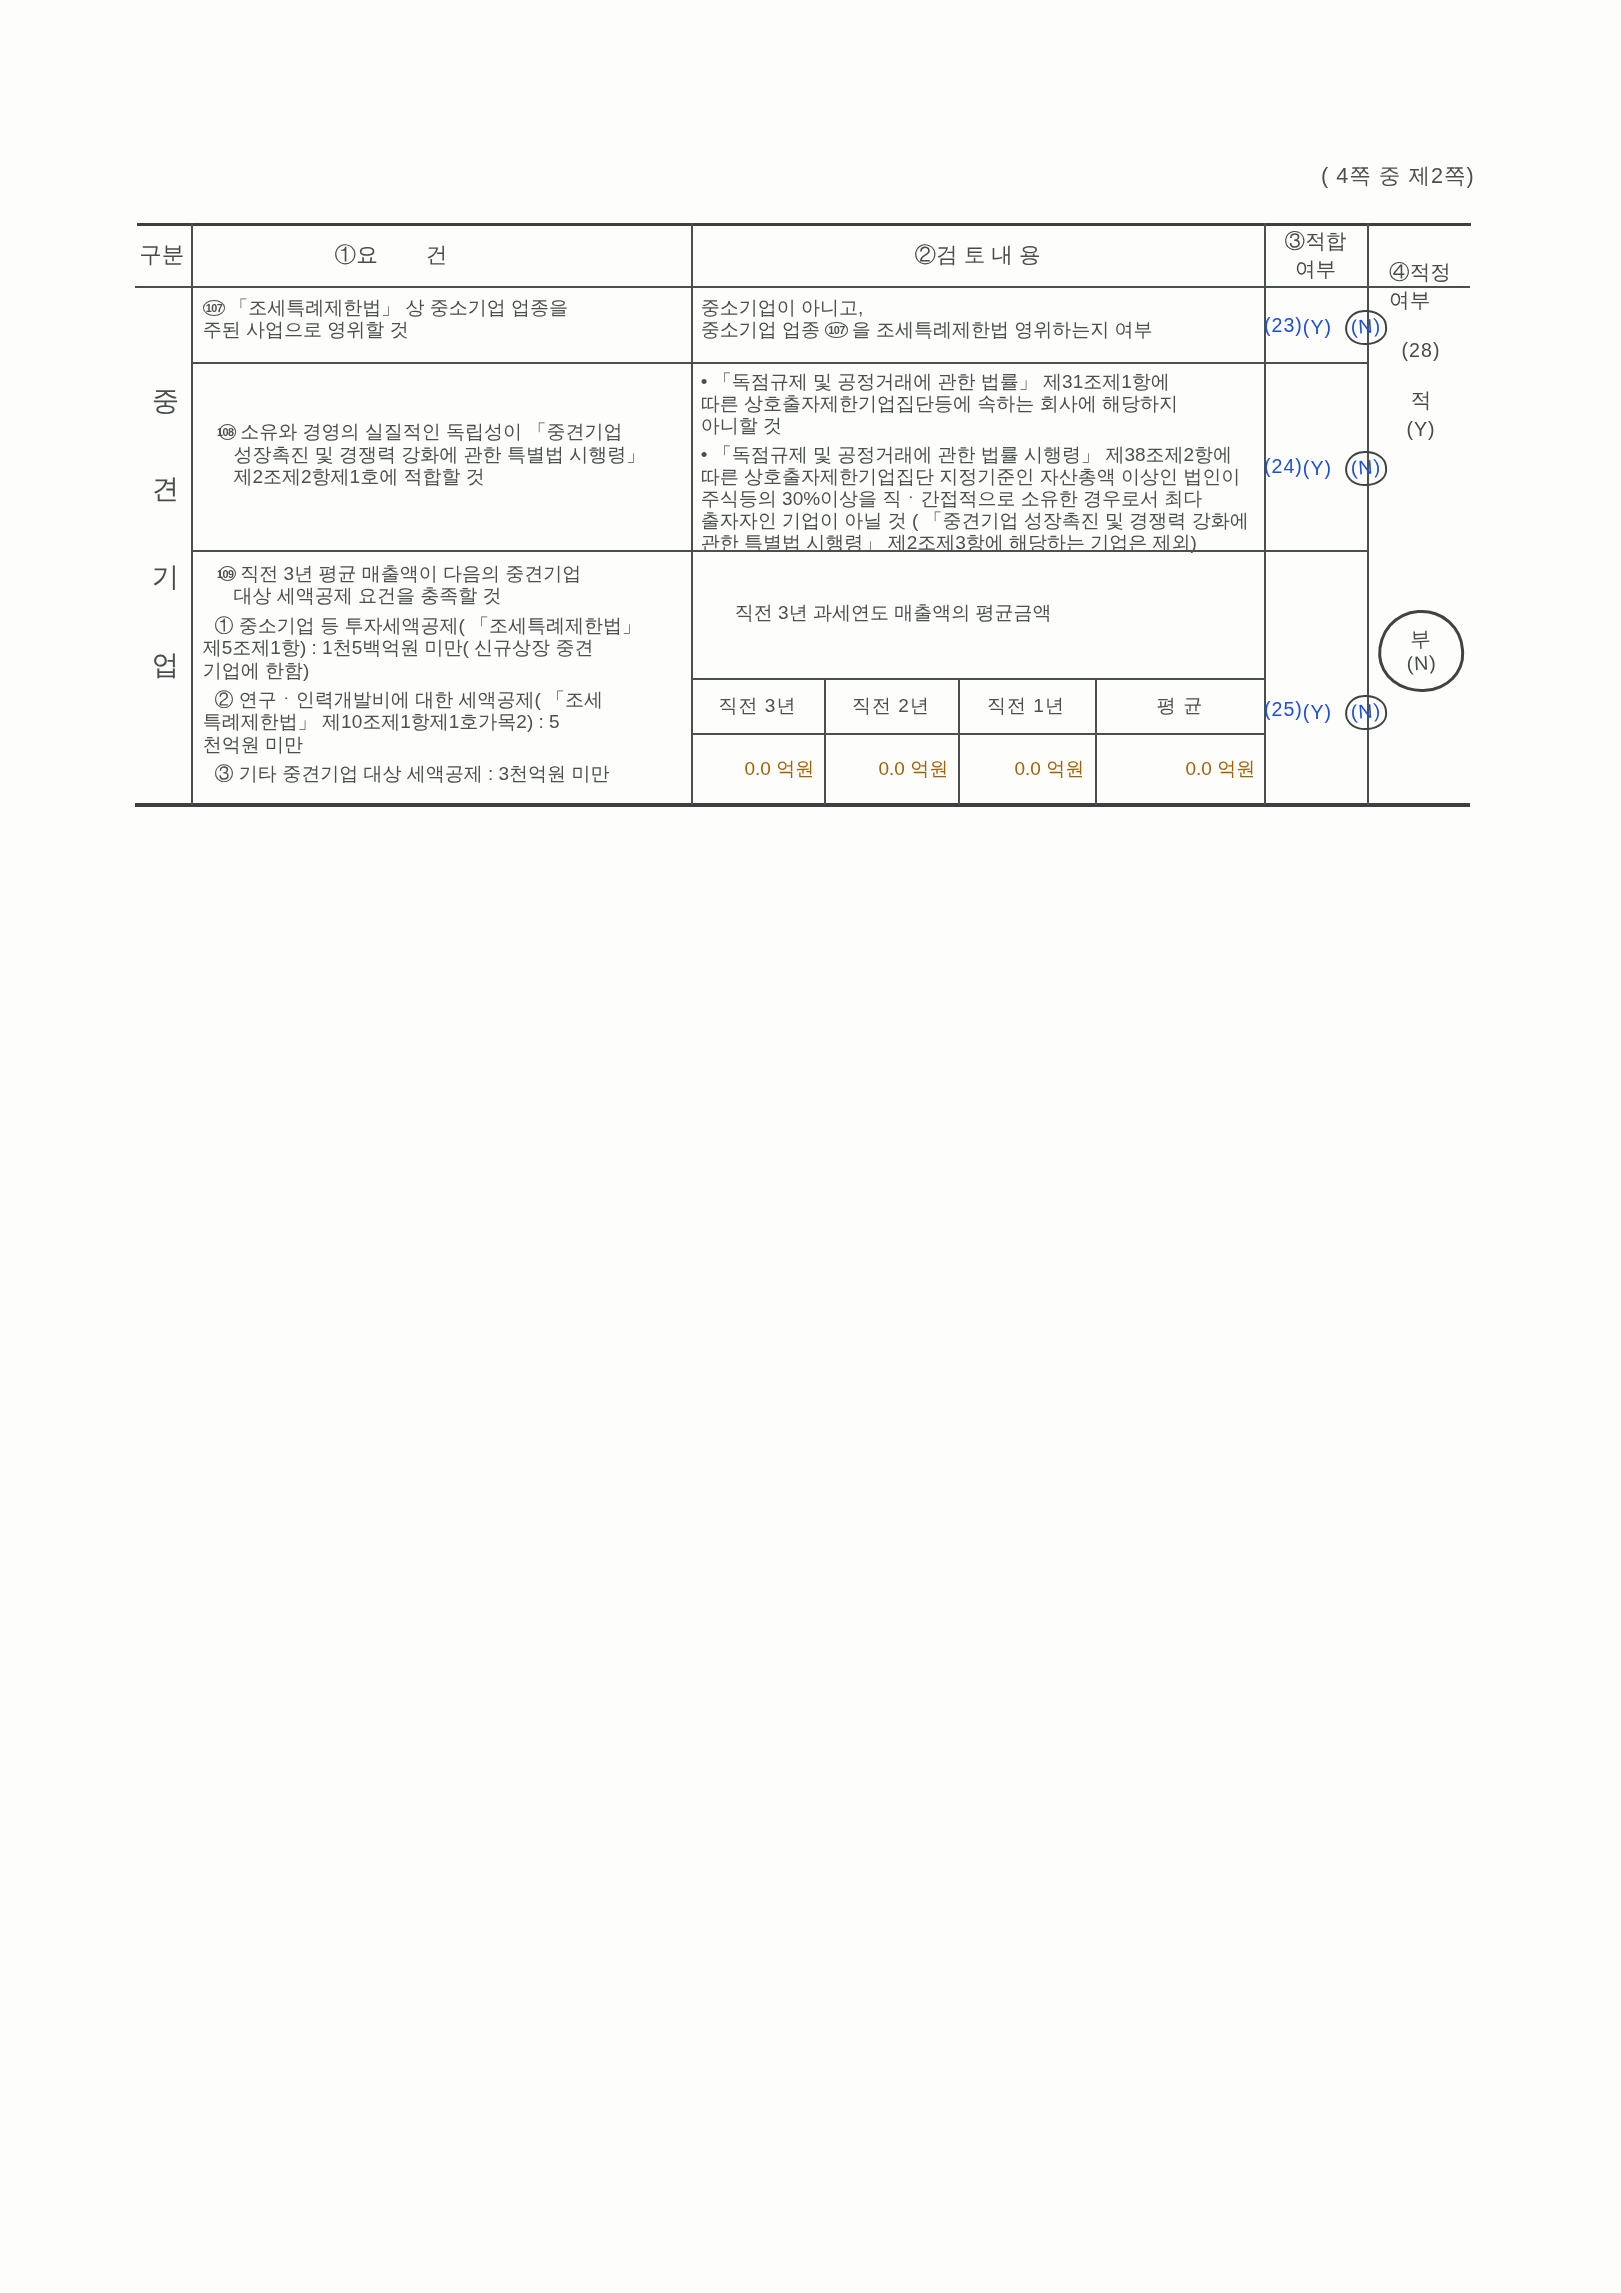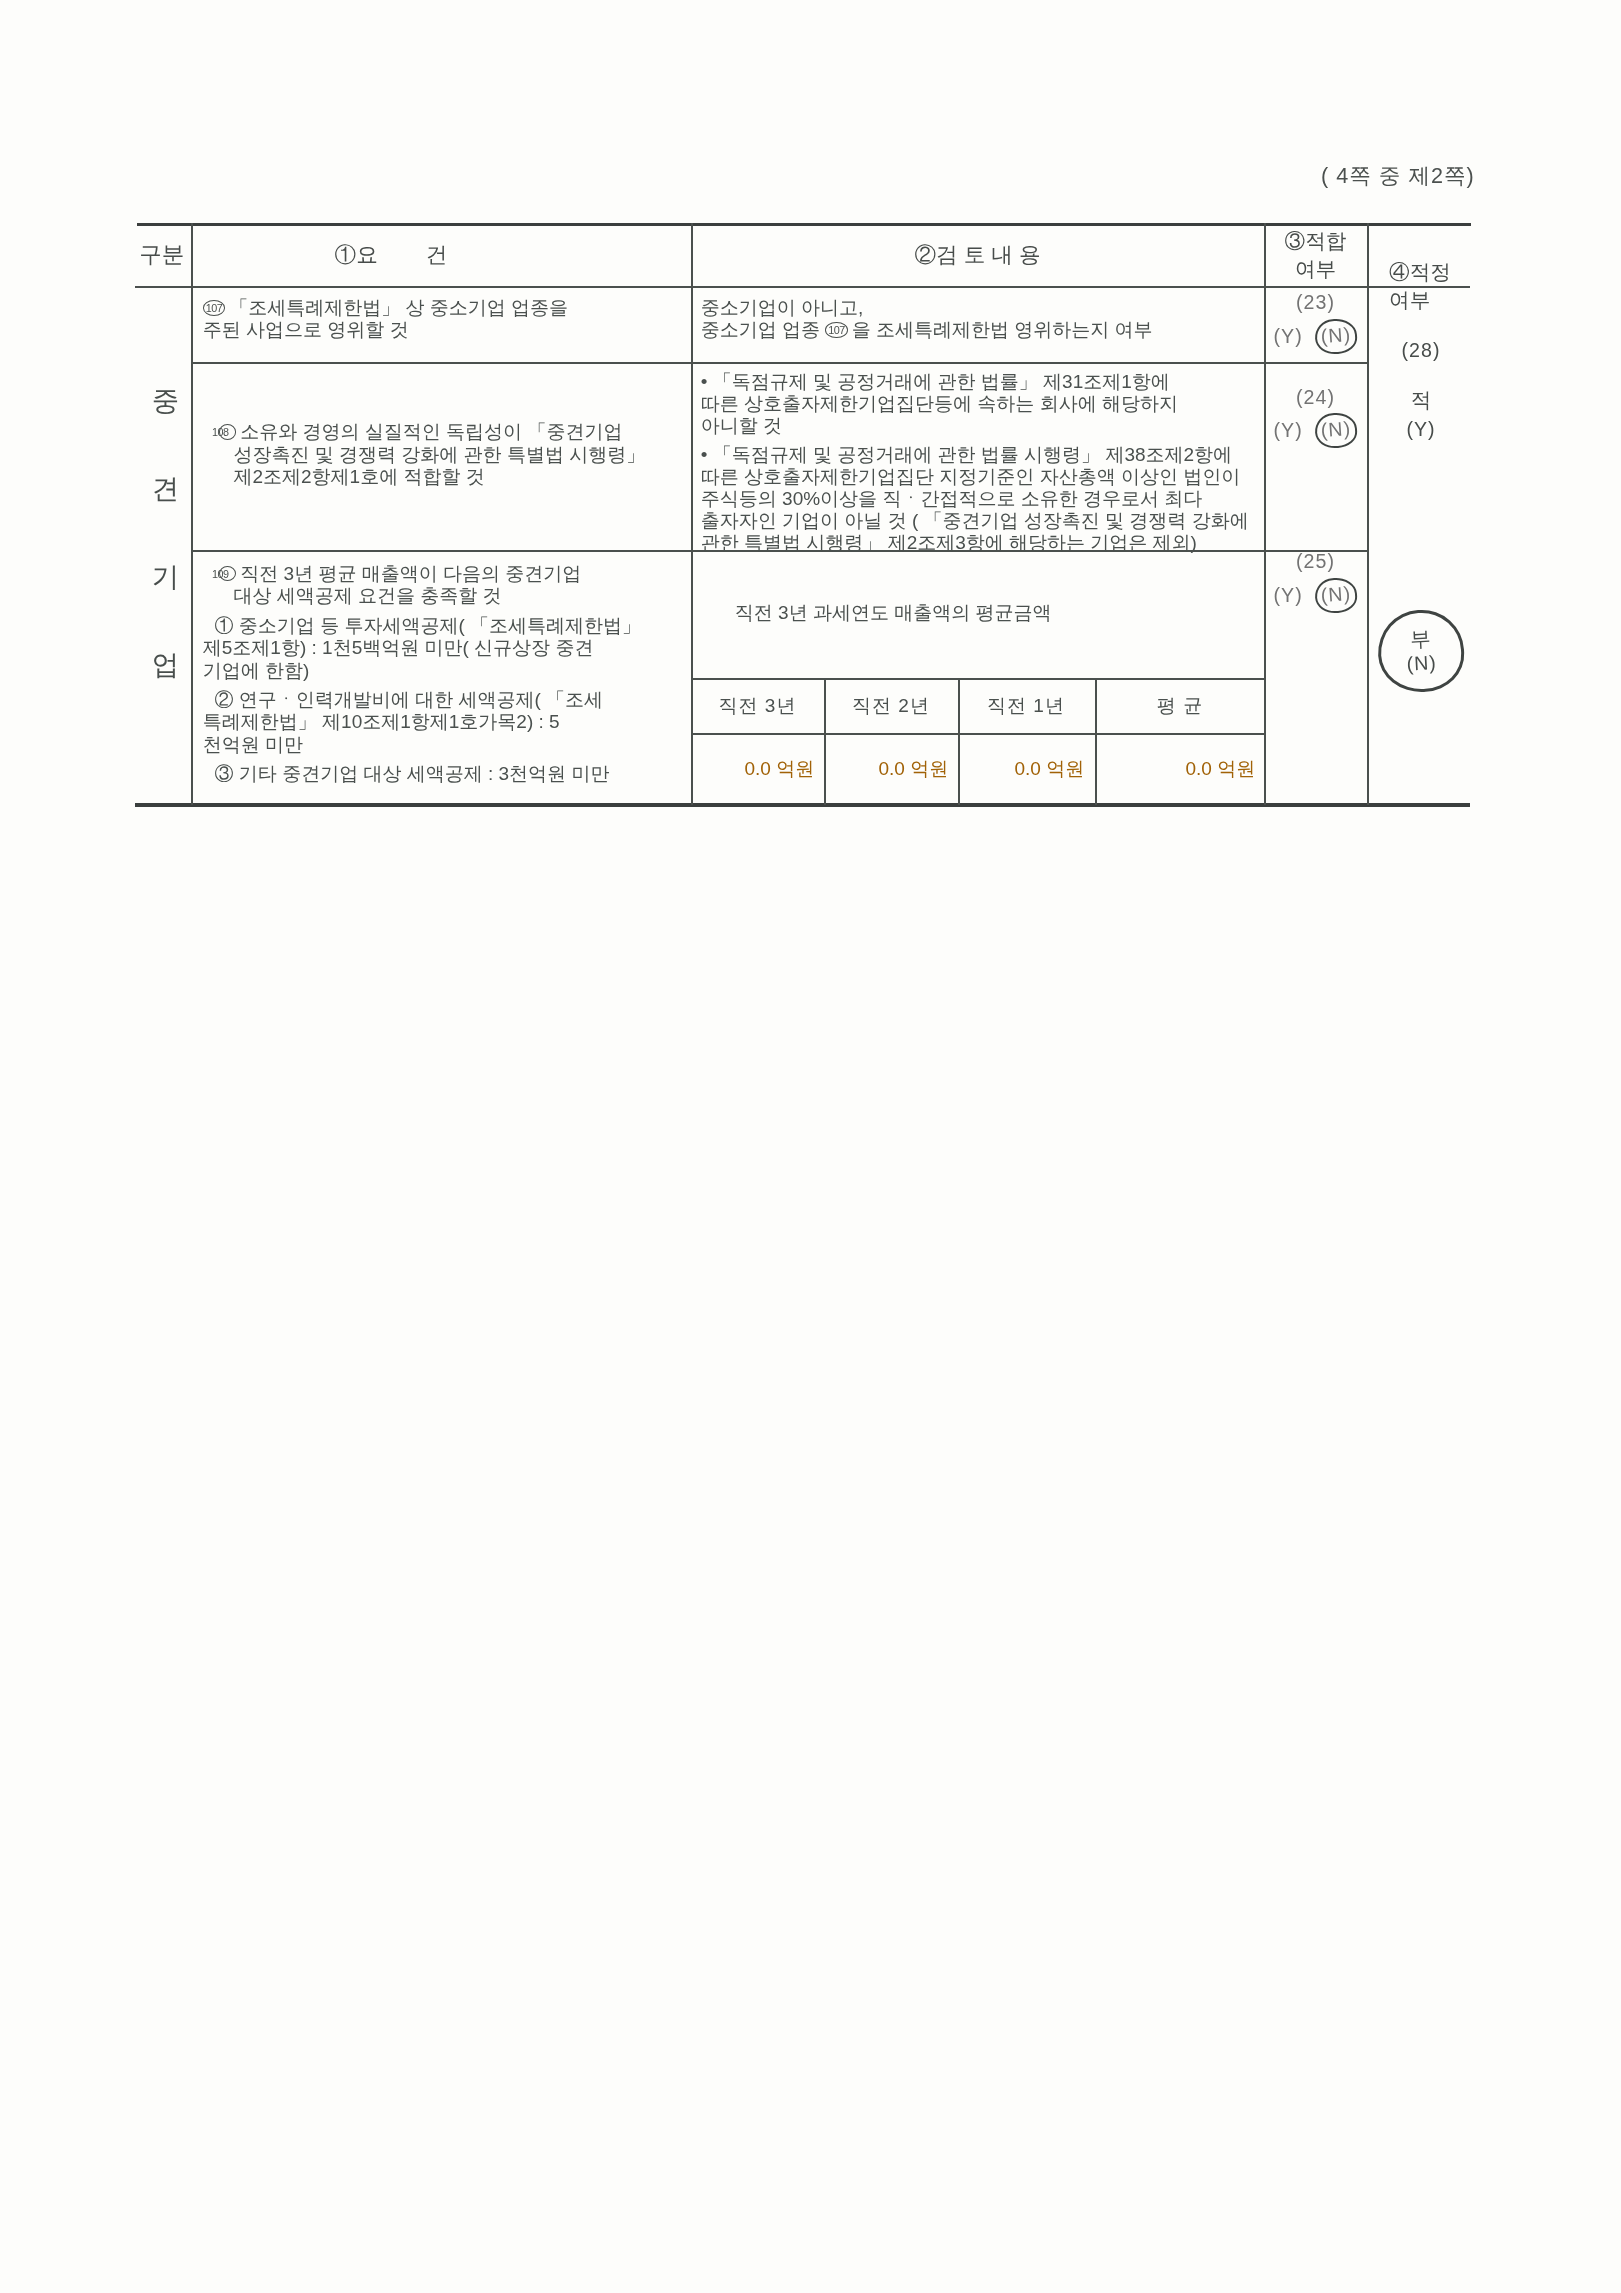"107" .cnum { font-weight: none -> bold; text-align: center -> right }
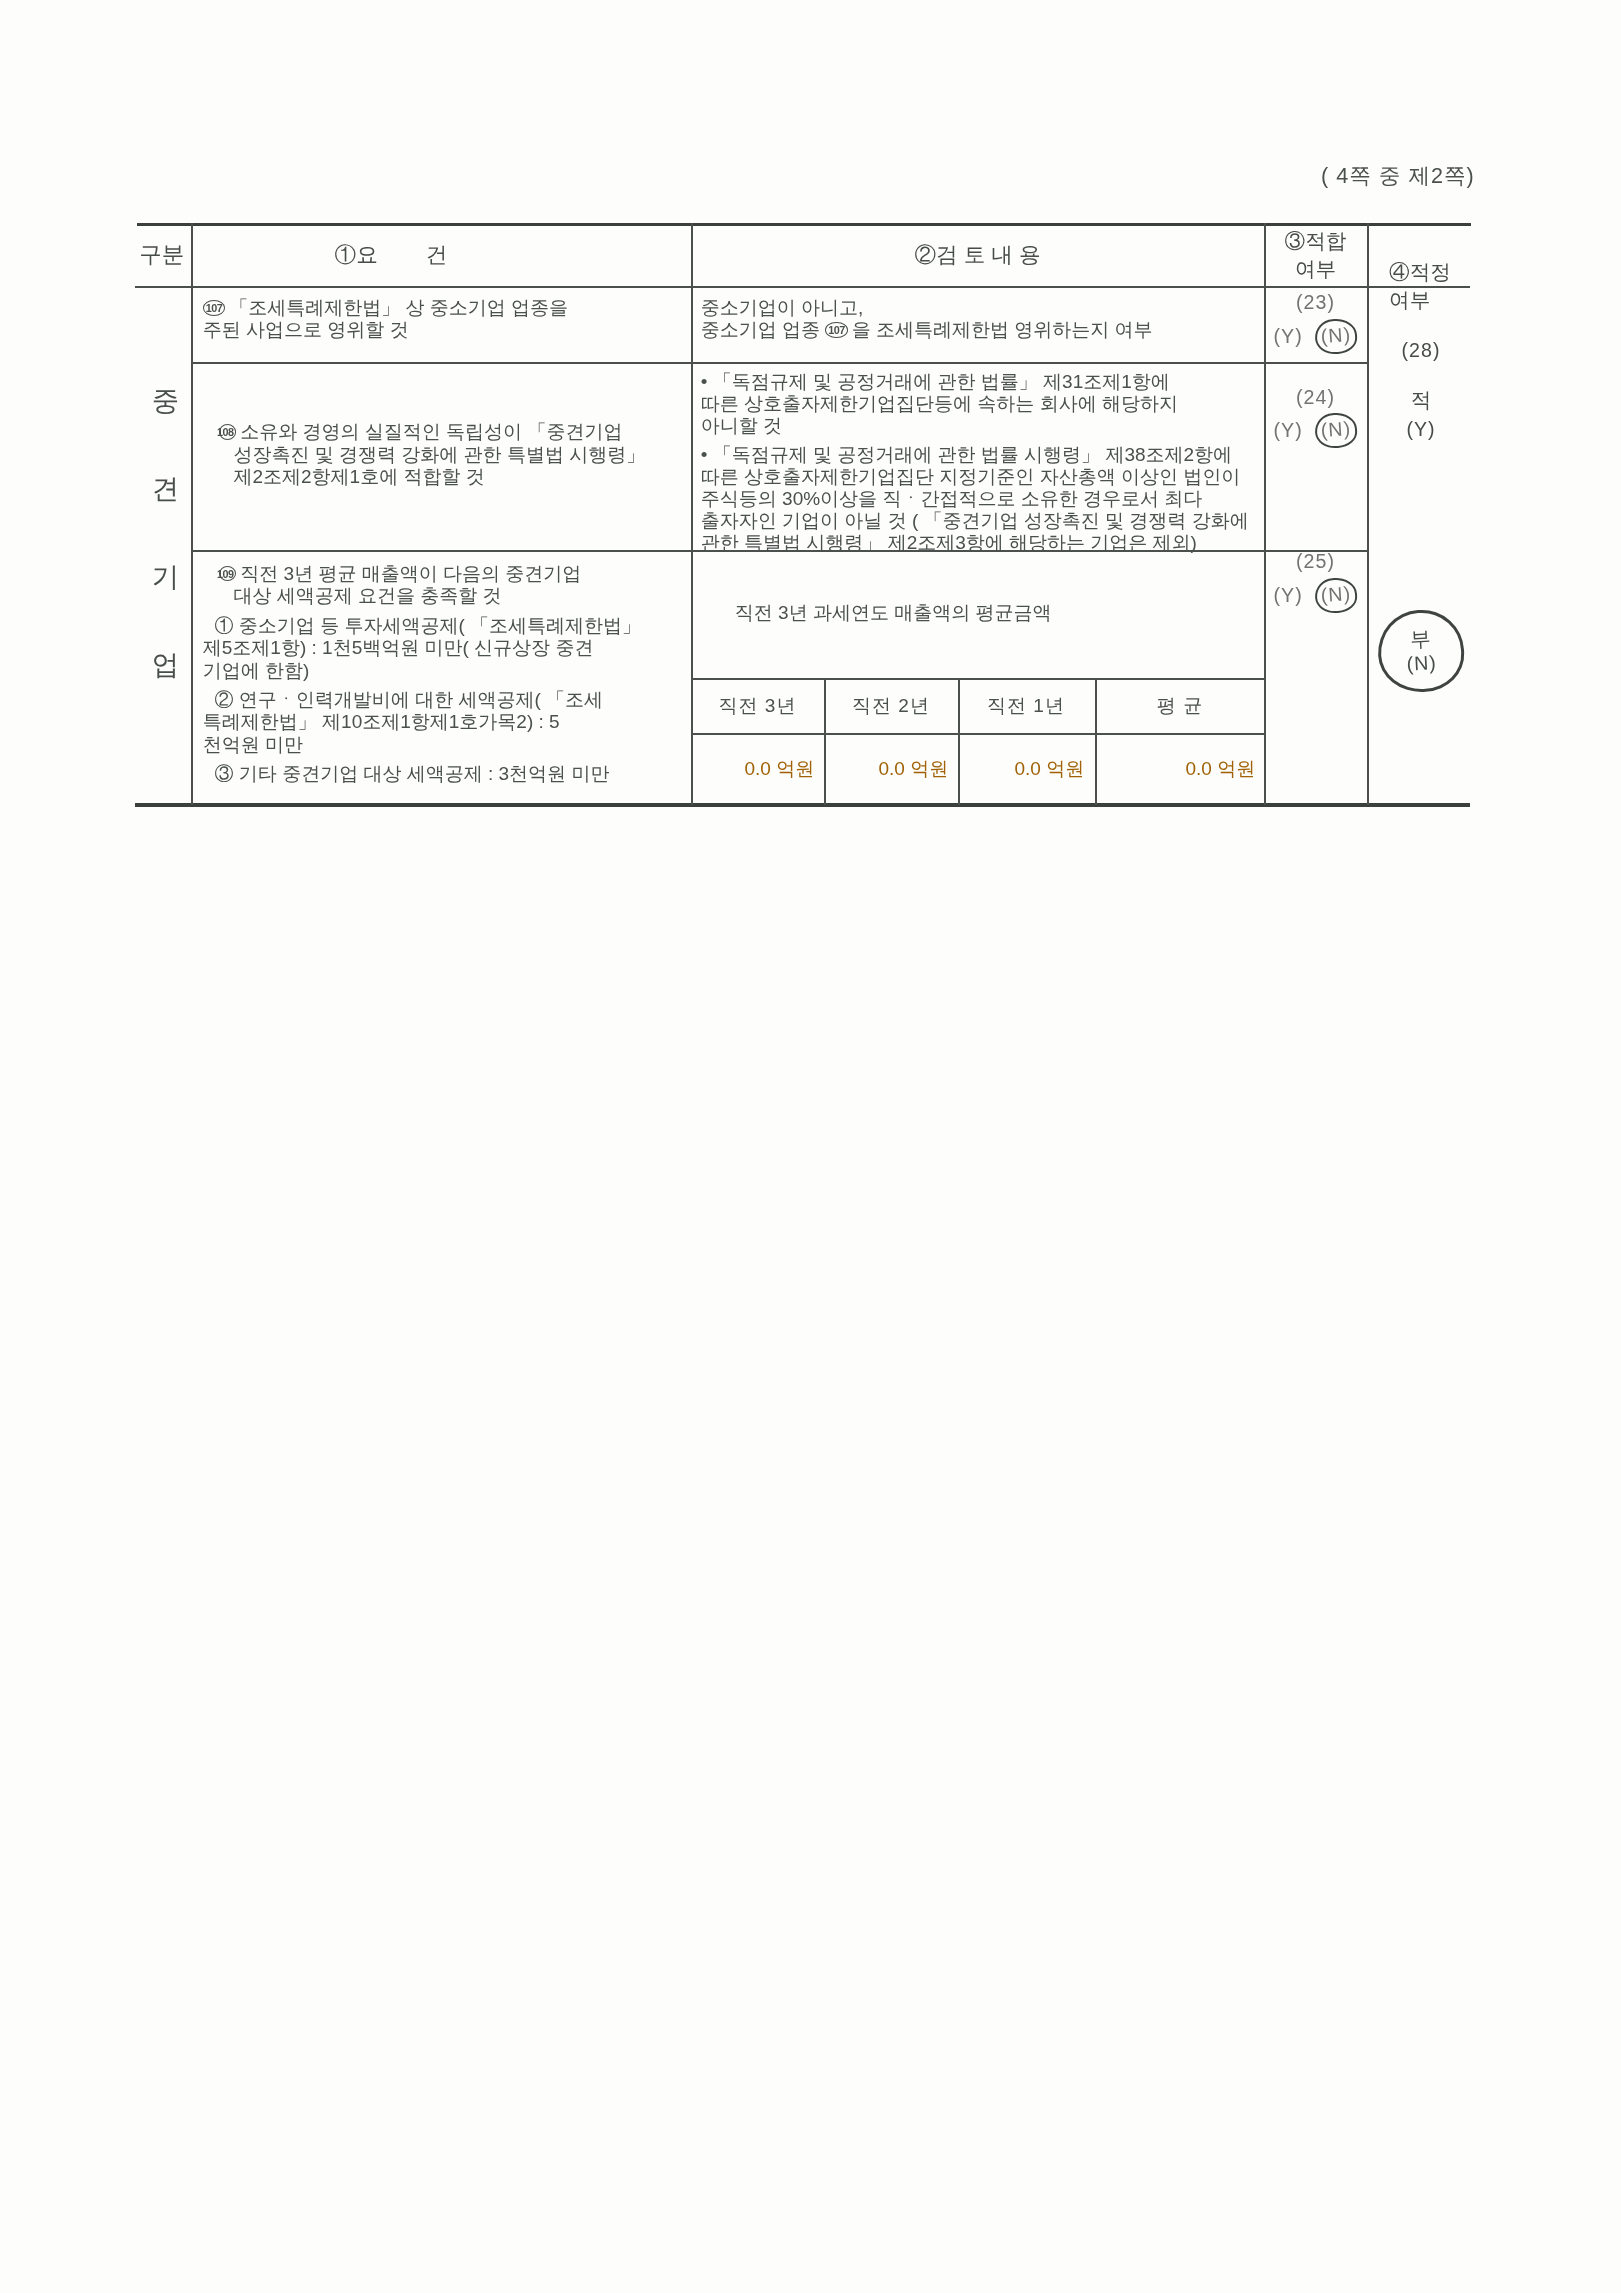"(23)" .chk { color: #737373 -> #1d4ed8; flex-direction: column -> row }
